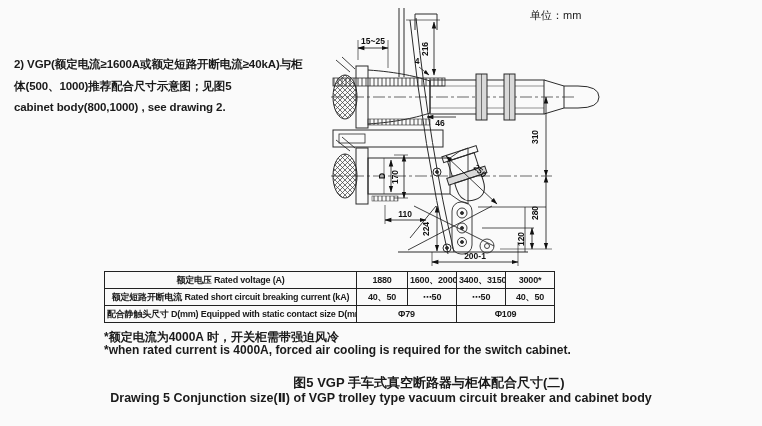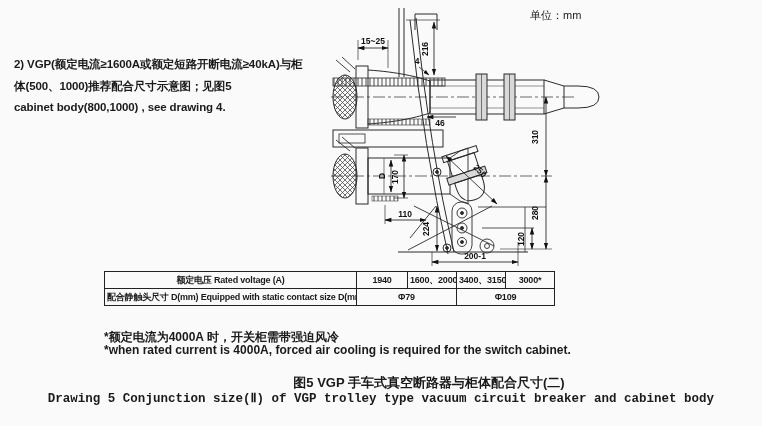"cabinet body(800,1000) , see drawing" div { text: 4 -> 2 }
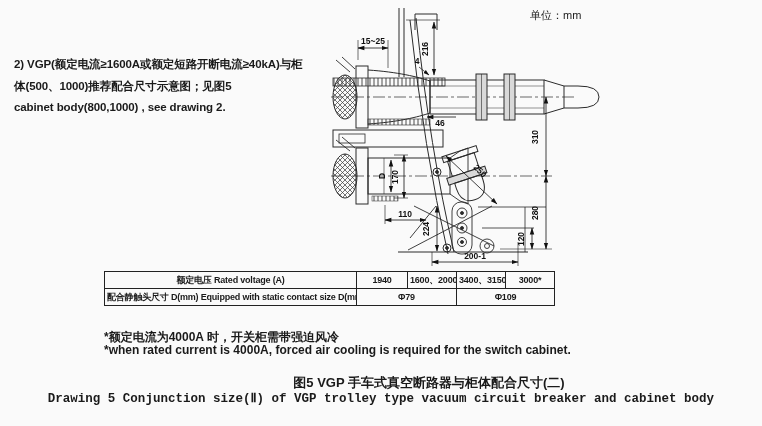"1940" td { text: 1940 -> 1880 }
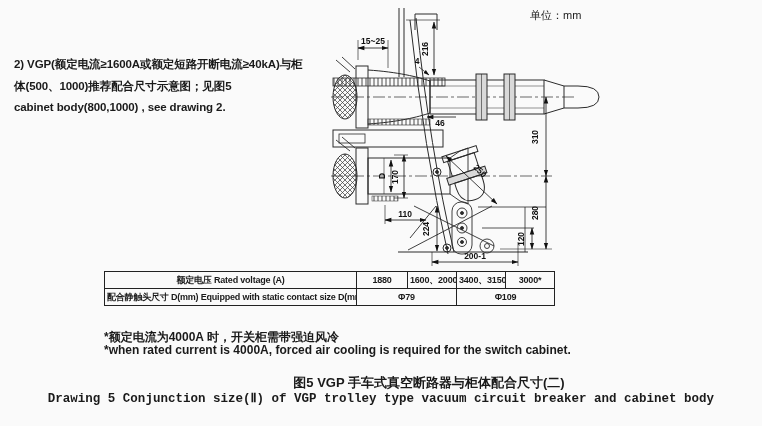"额定短路开断电流 Rated short circuit breaking" tr { html: none -> <tr> <td>额定短路开断电流 Rated short circuit breaking current (kA)</td> <td>40、50</td> <td>⋯50</td> <td>⋯50</td> <td>40、50</td> </tr> }
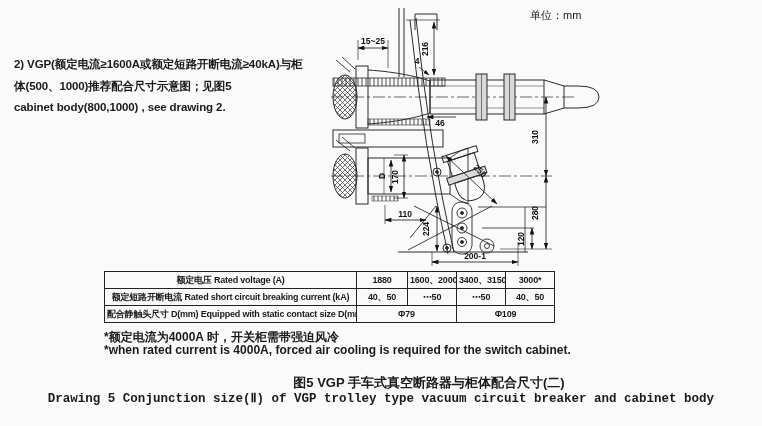"Drawing 5 Conjunction size(Ⅱ) of" .cap.en { font-family: Liberation Mono, monospace -> none }
